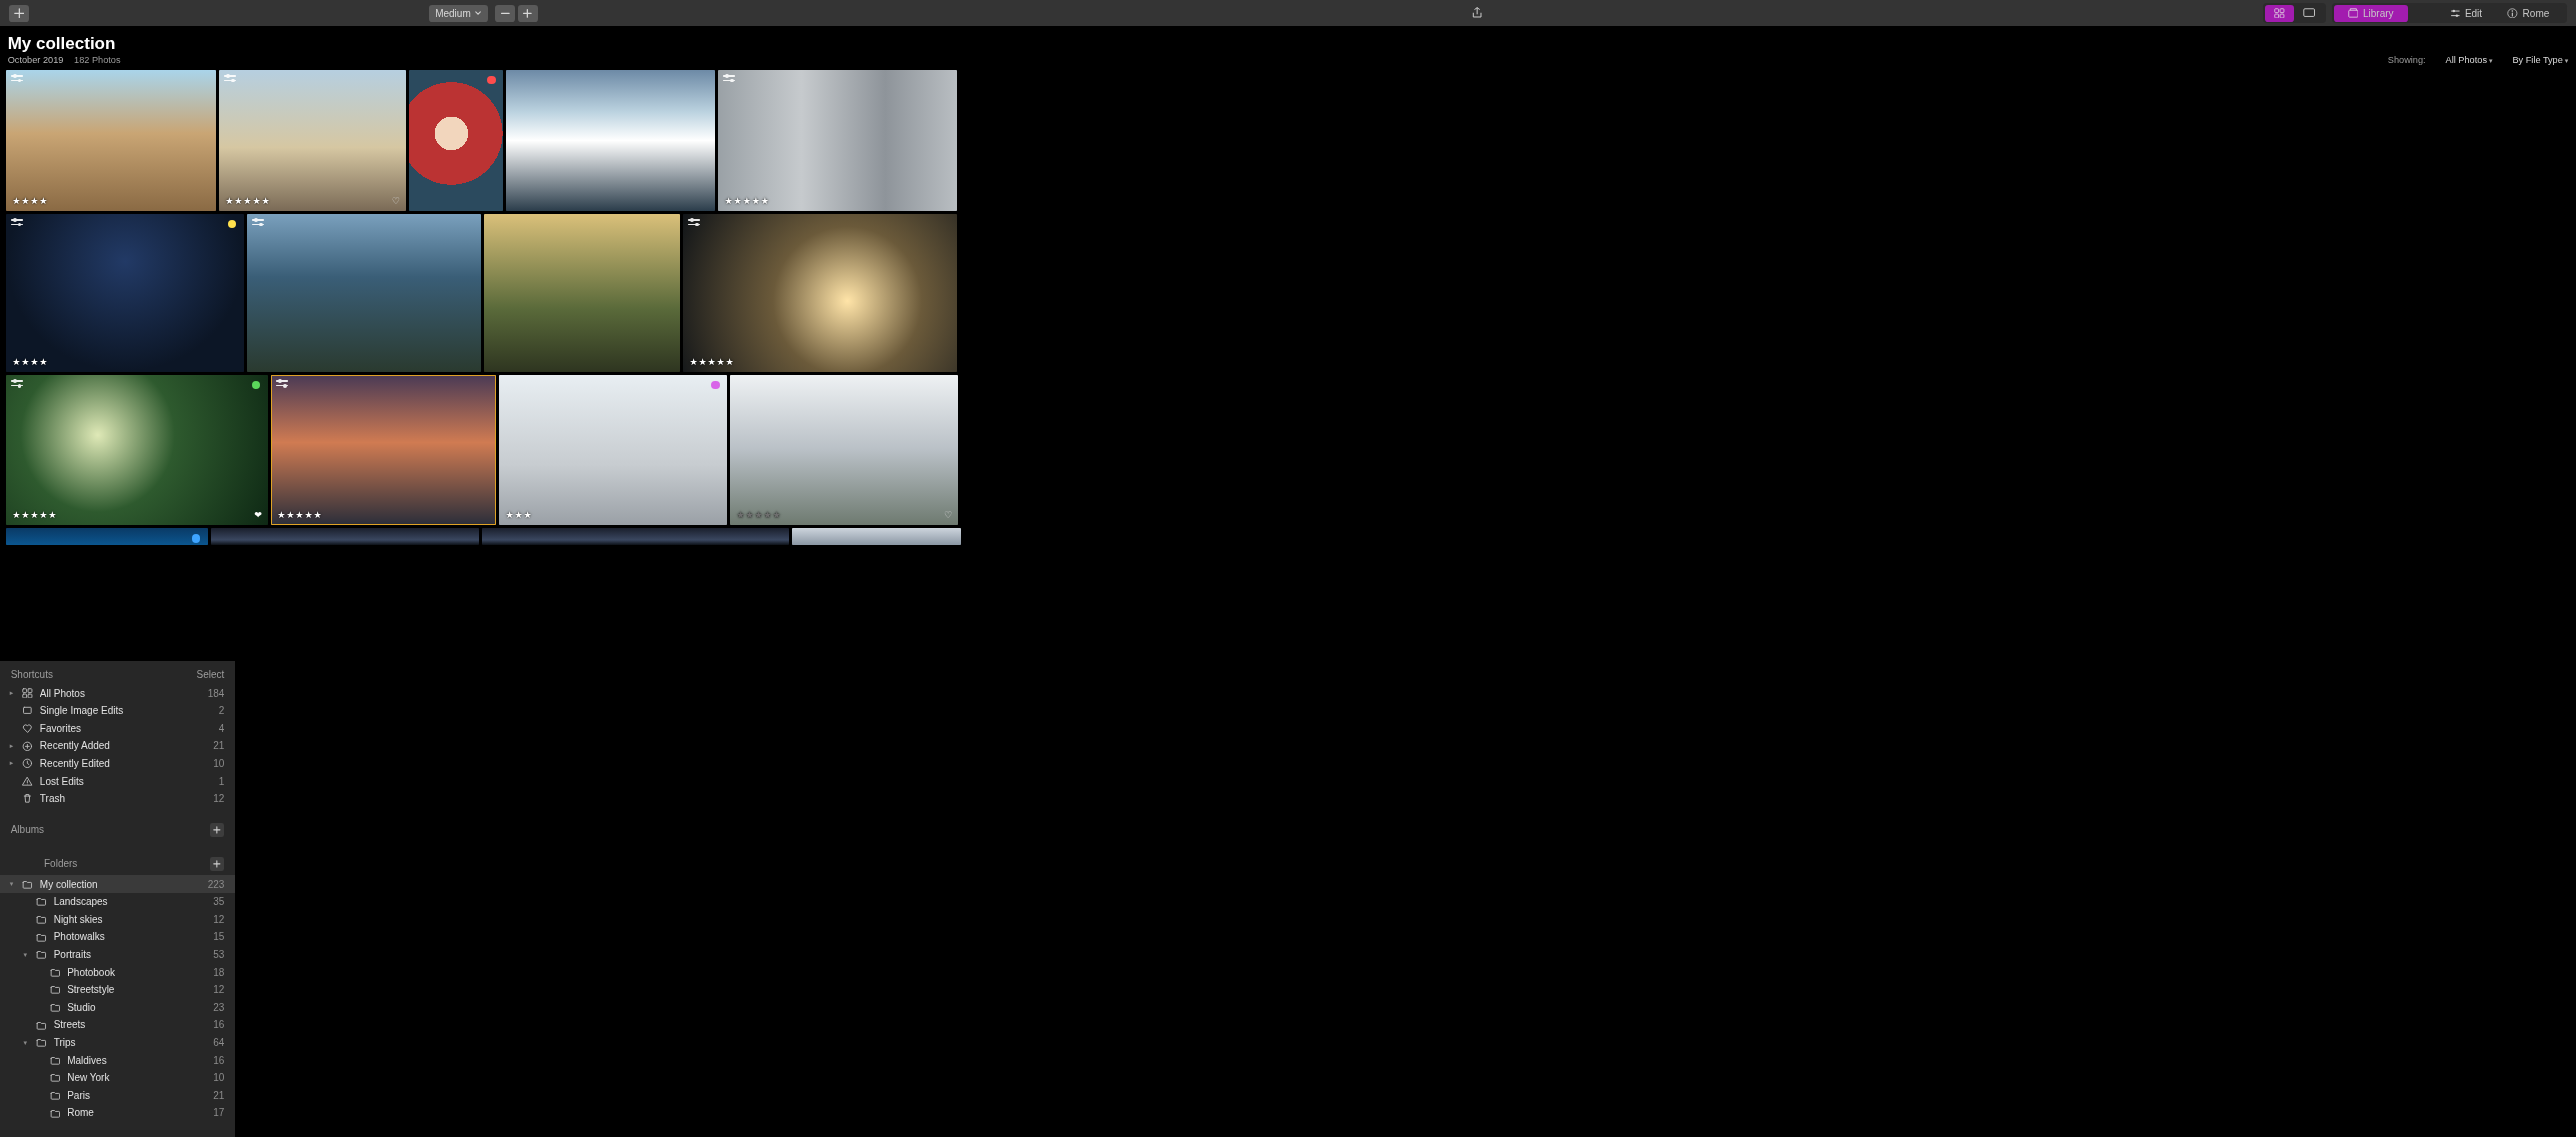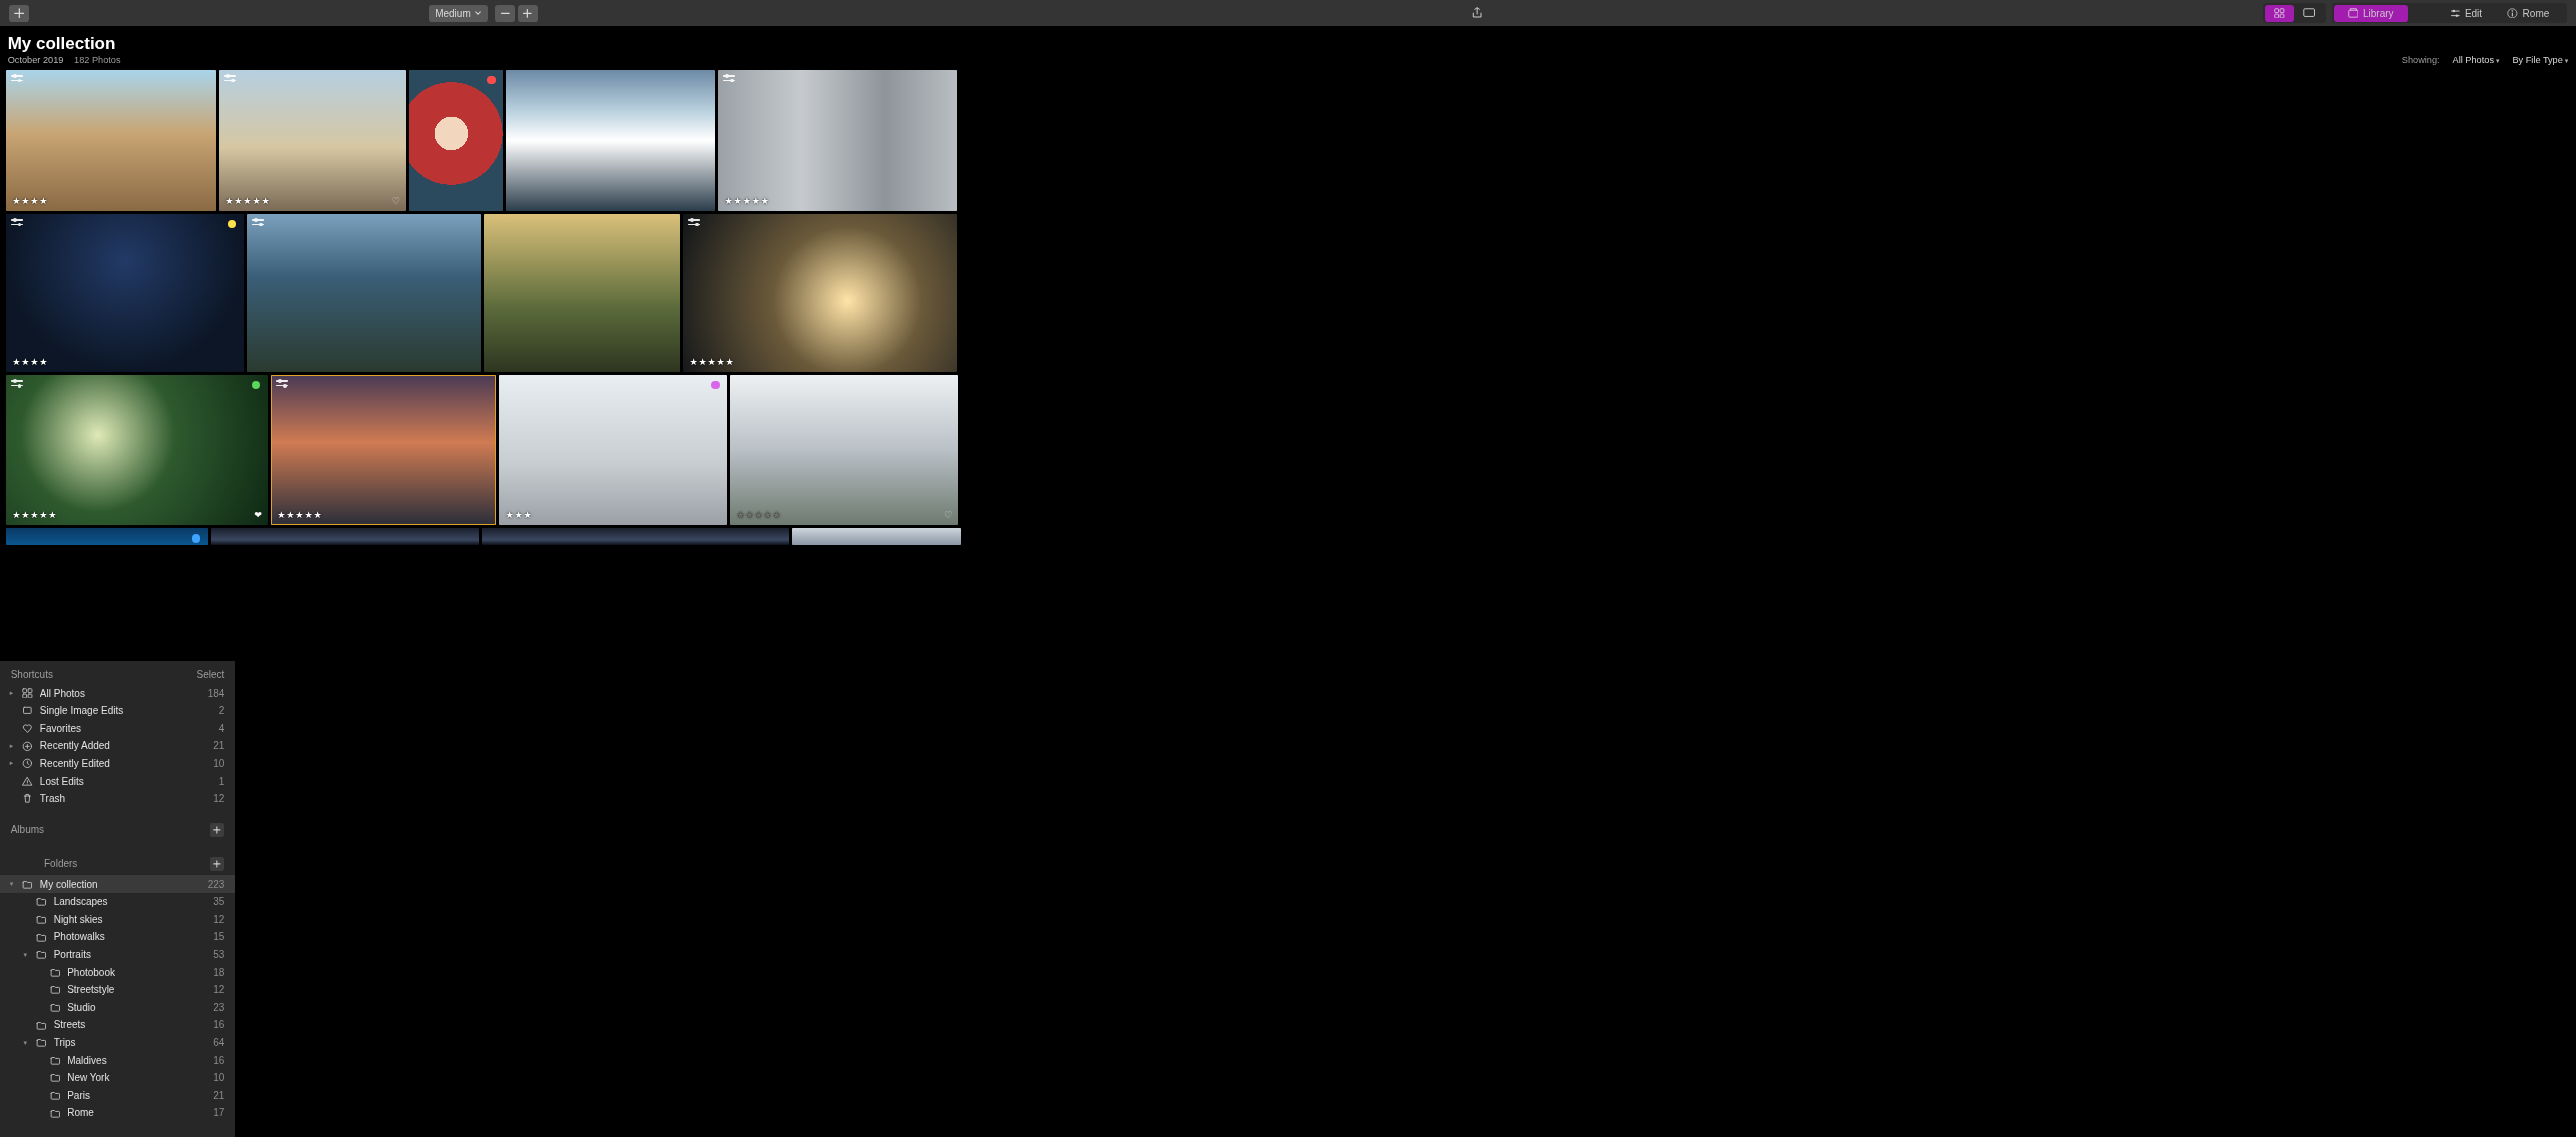"Showing:" .subline .right { gap: 13px -> 20px }
